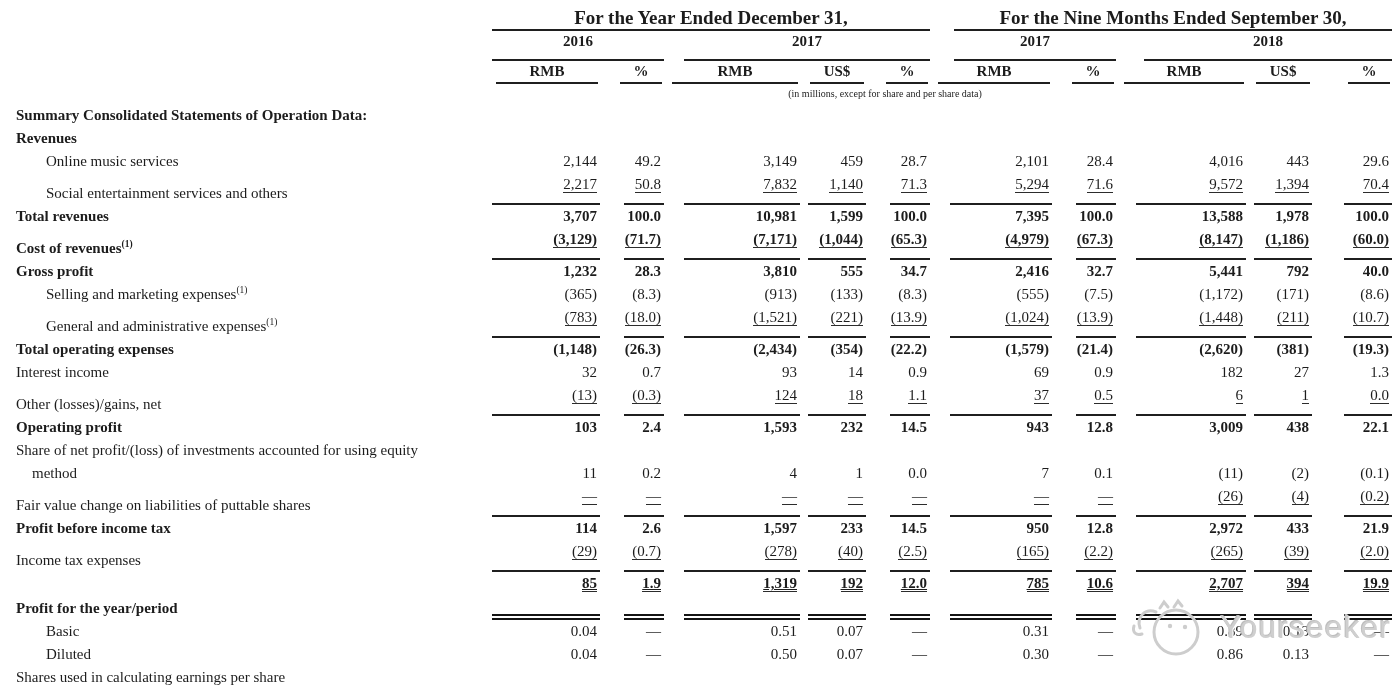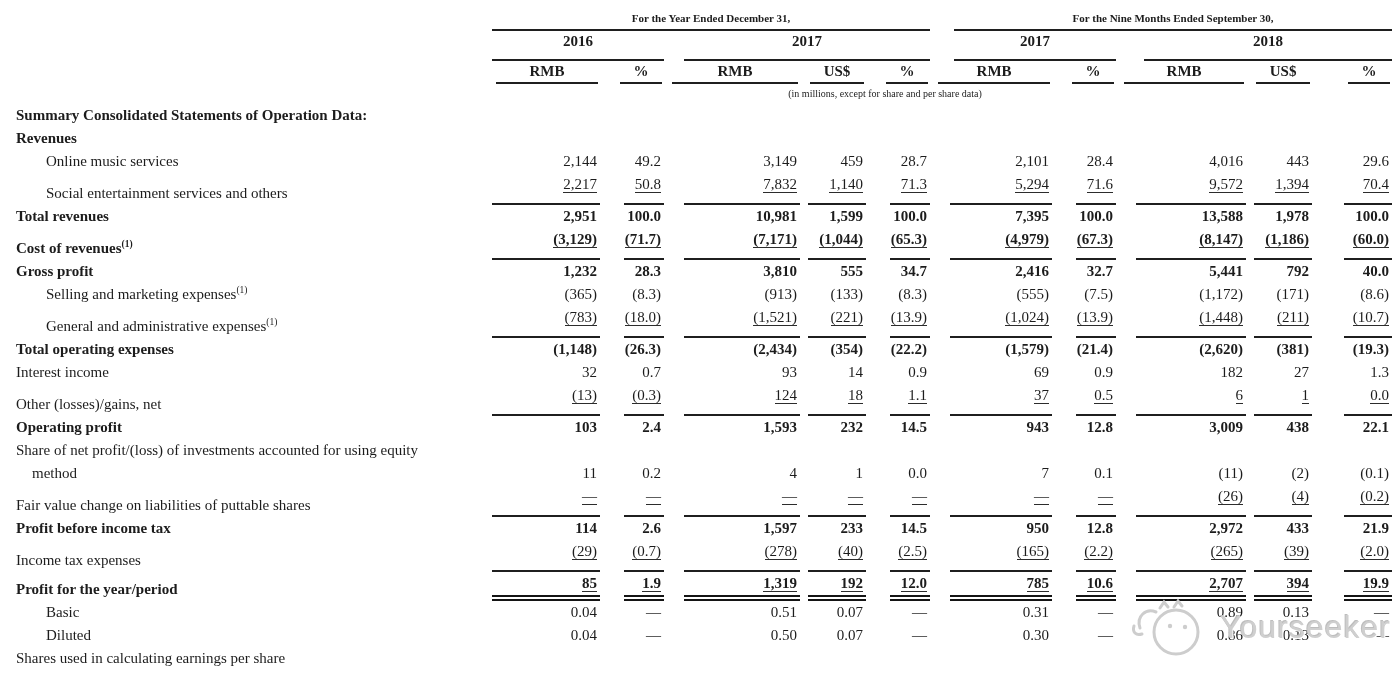"For the Year Ended December" .grp { font-size: 11px -> 19px }
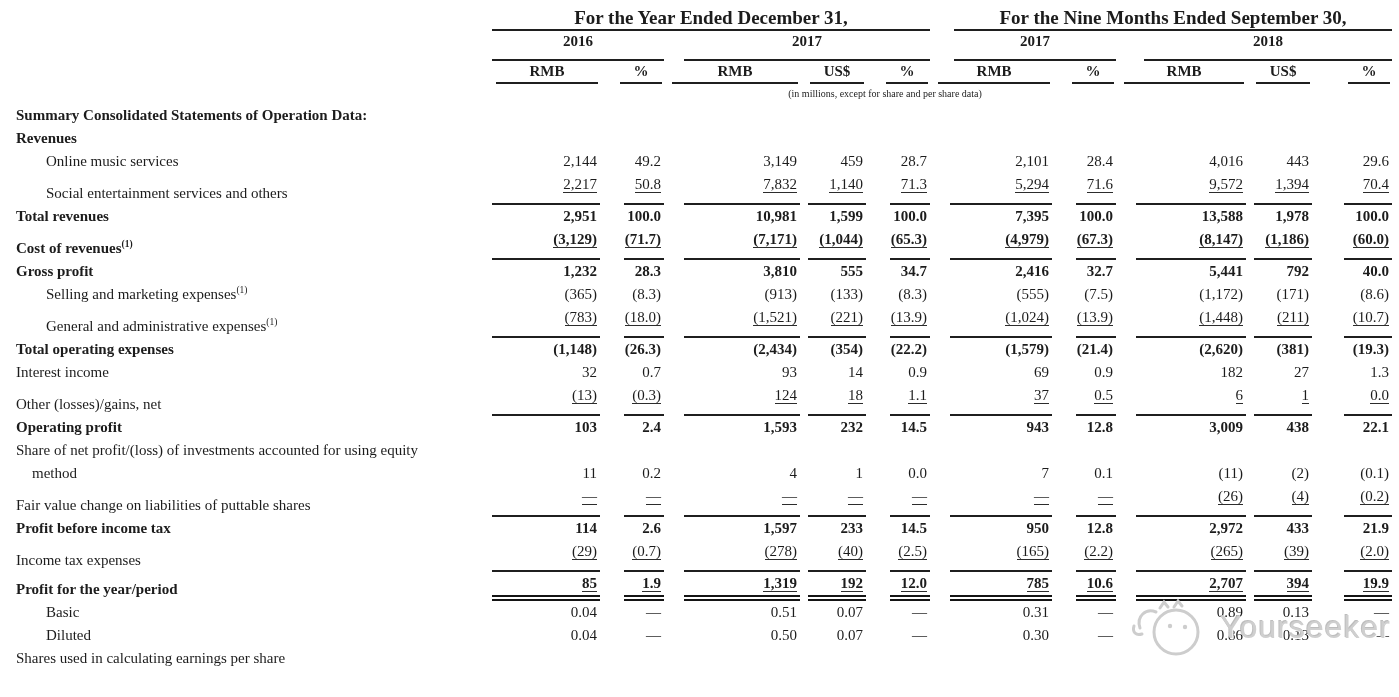"2,951" span { text: 2,951 -> 3,707 }
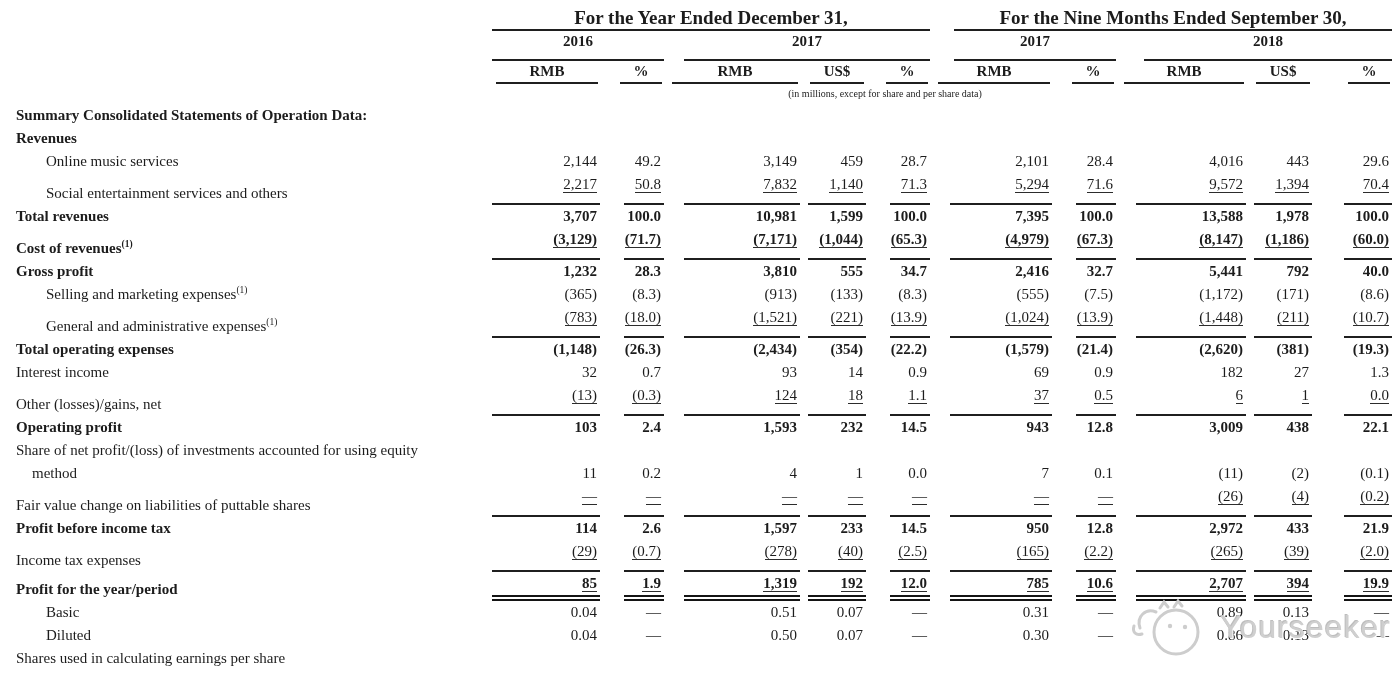"85" td.val .vr.rd { padding-bottom: 0 -> 19px; text-decoration: none -> underline }
